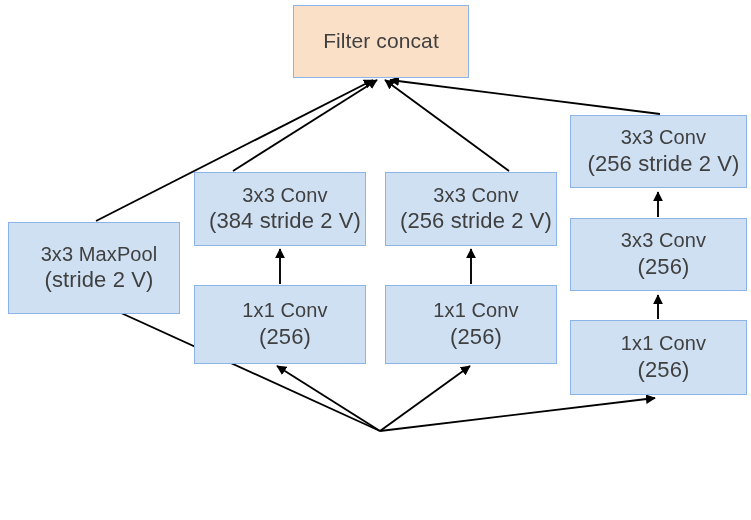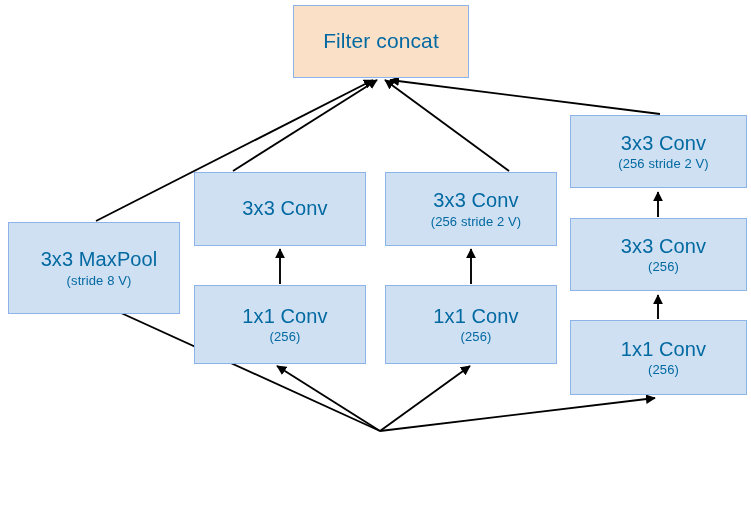"Filter concat" .node { color: #0369a1 -> #404040 }
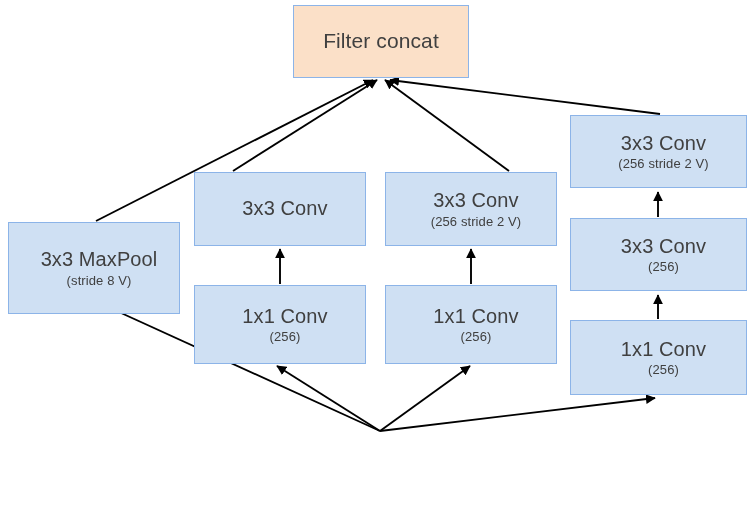"(256 stride 2 V)" .sub { font-size: 13px -> 22px }
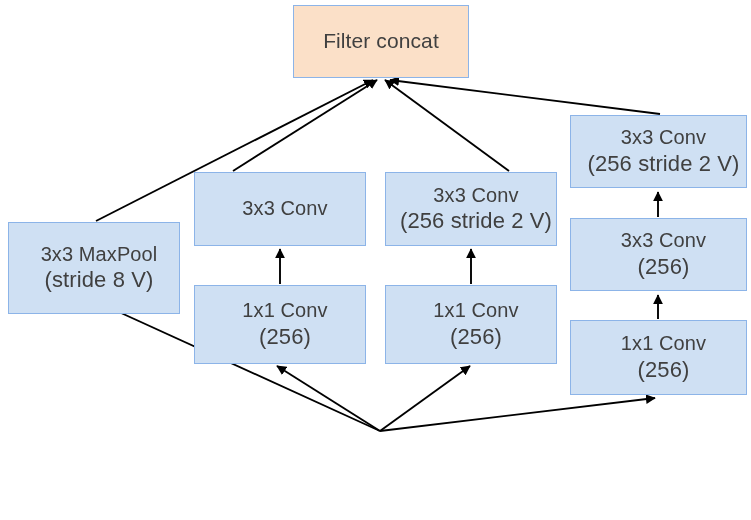"(384 stride 2 V)" div.sub { html: none -> <div>(384 stride 2 V)</div> }
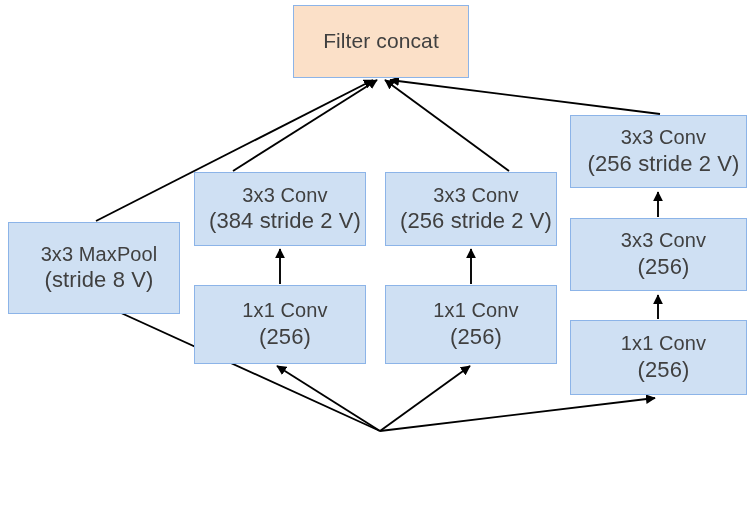"(stride 8 V)" div.sub { text: 8 -> 2 }
